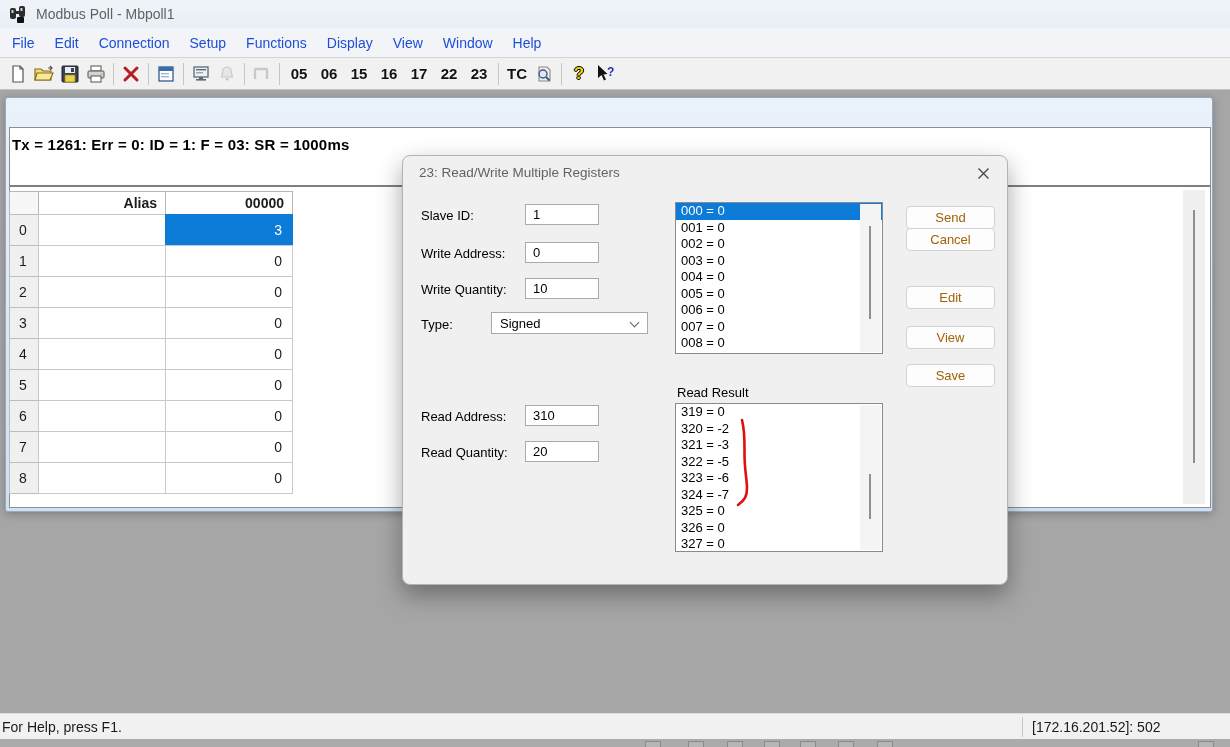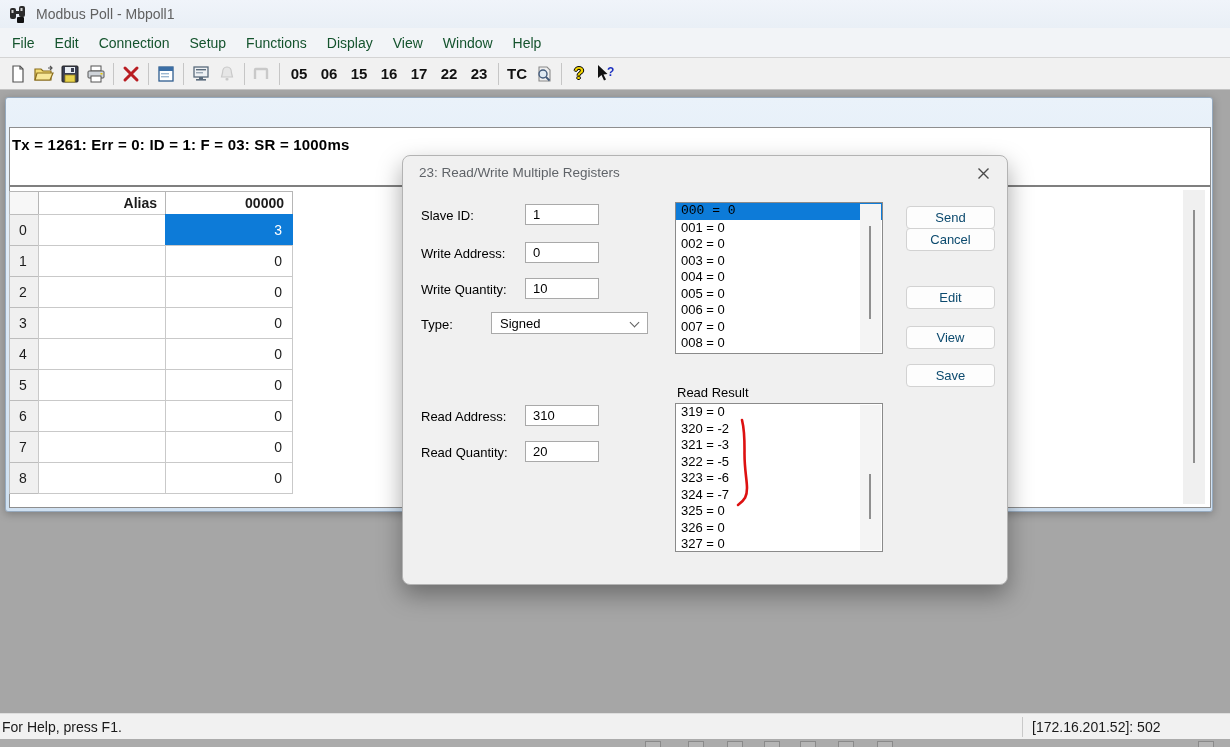"File" .menu-item { color: #14532d -> #1d4ed8 }
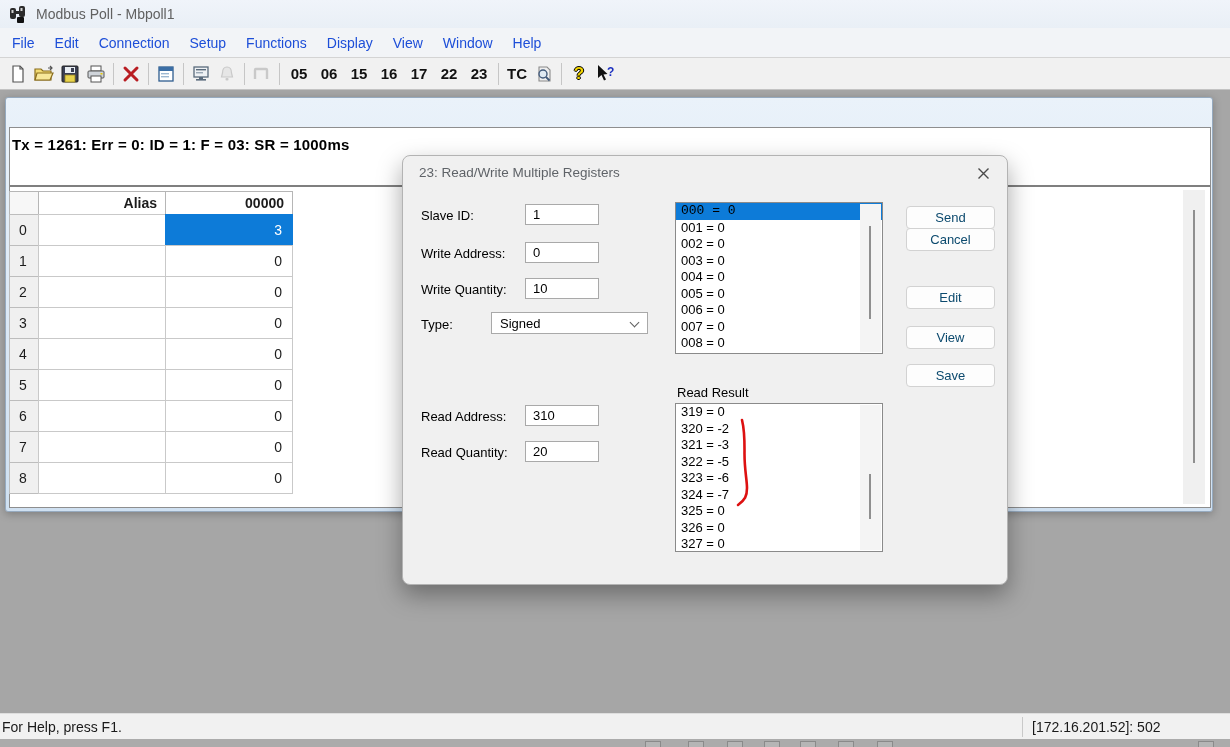"000 = 0" .lb-item.sel { color: #000000 -> #ffffff; font-family: Liberation Mono, monospace -> none }
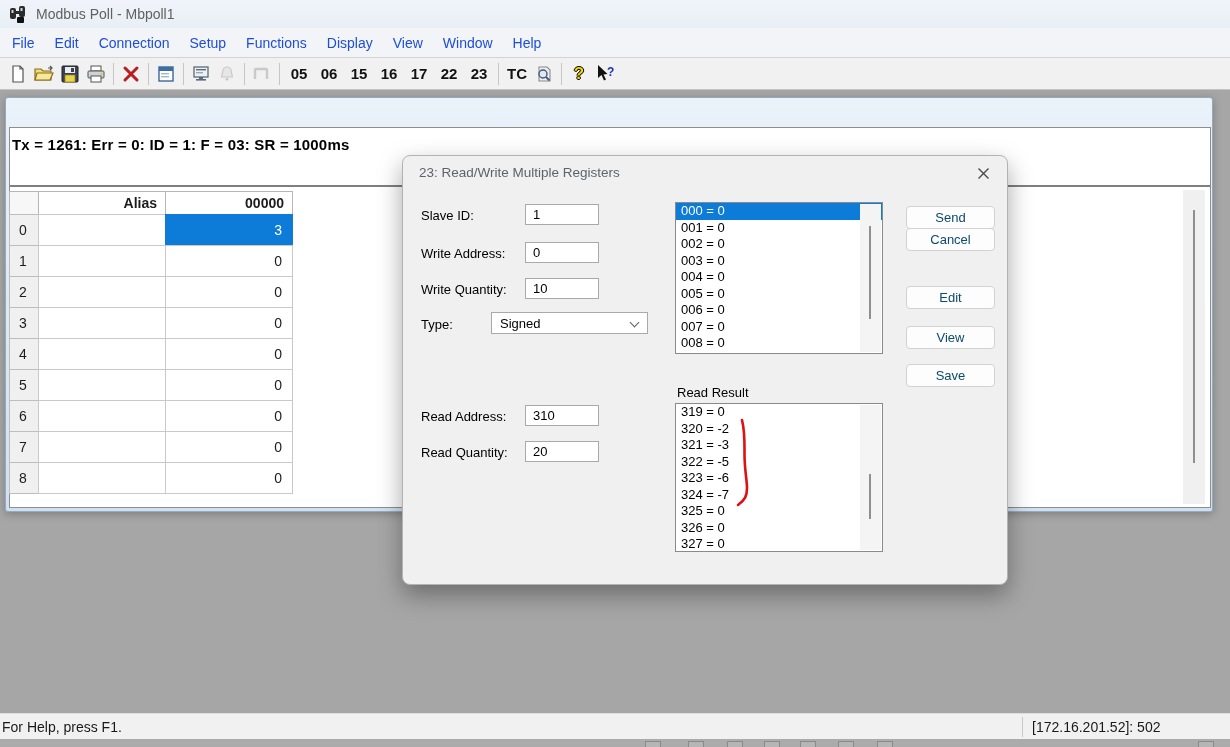"Send" .dbtn { color: #0c4a6e -> #a16207 }
